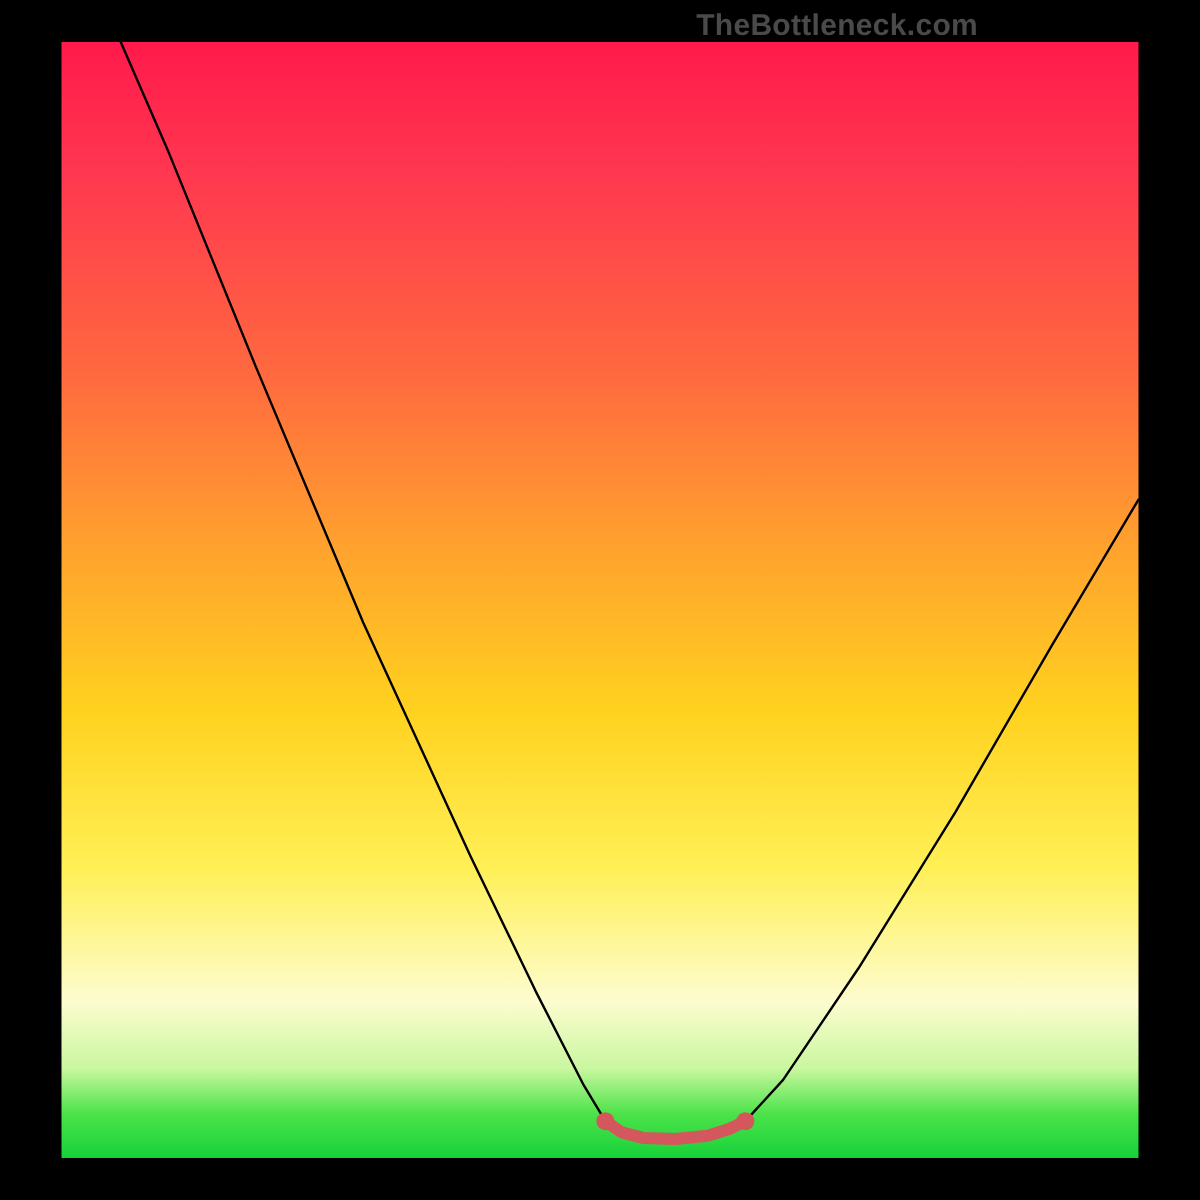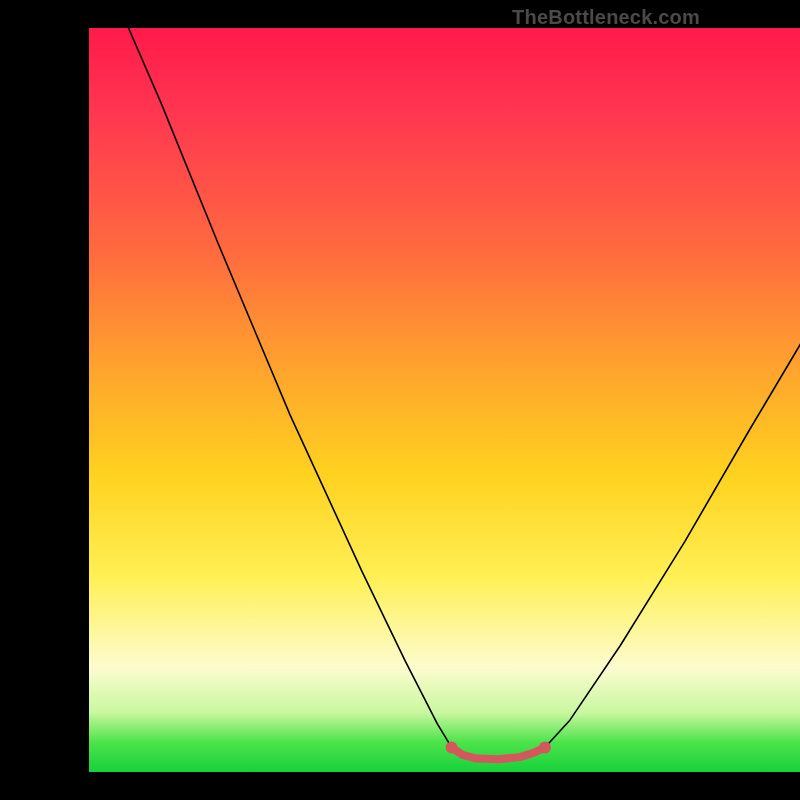"TheBottleneck.com" .frame { margin-left: 48px -> none }
